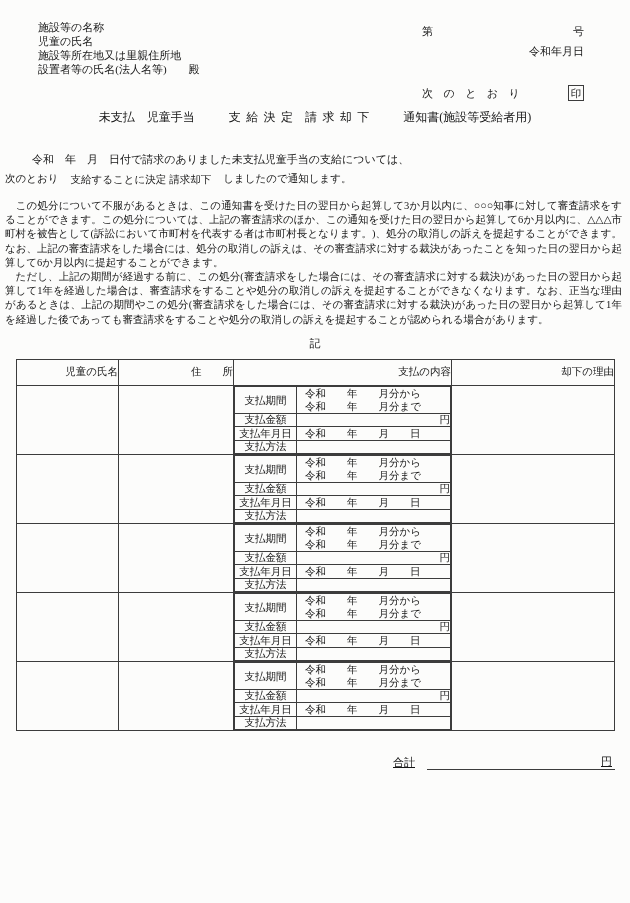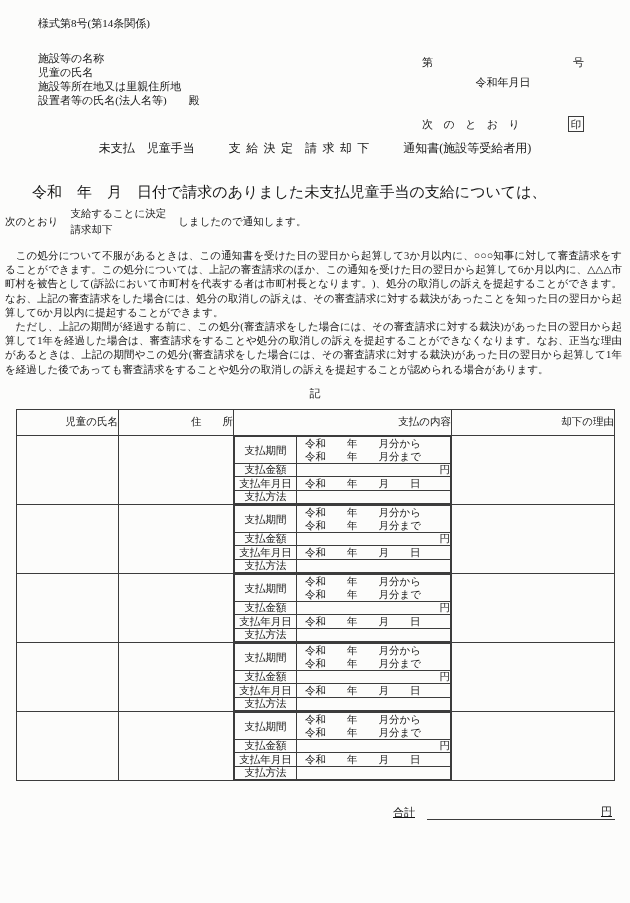"様式第8号(第14条関係)" div.form-number { html: <div>様式第8号(第14条関係)</div> -> none }
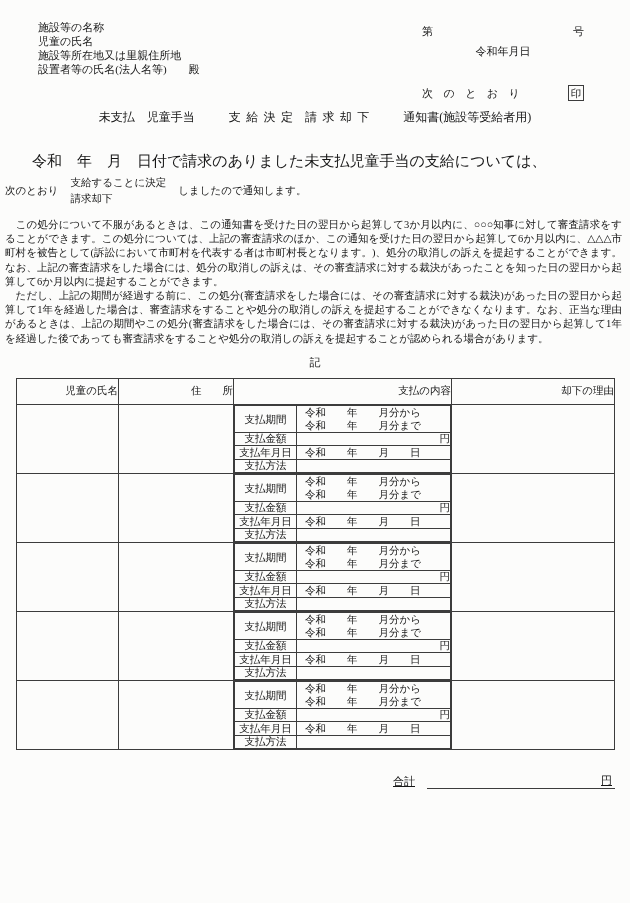"令和" .date-line { justify-content: center -> flex-end }
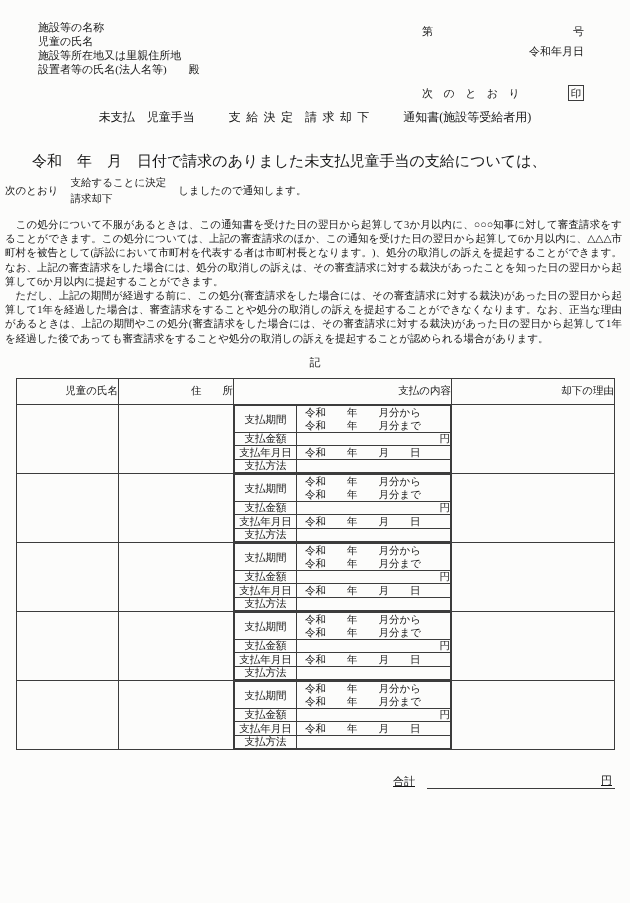"令和 年 月 日付で請求のありました未支払児童手当の支給については、" .request-line { font-size: 15px -> 11px }
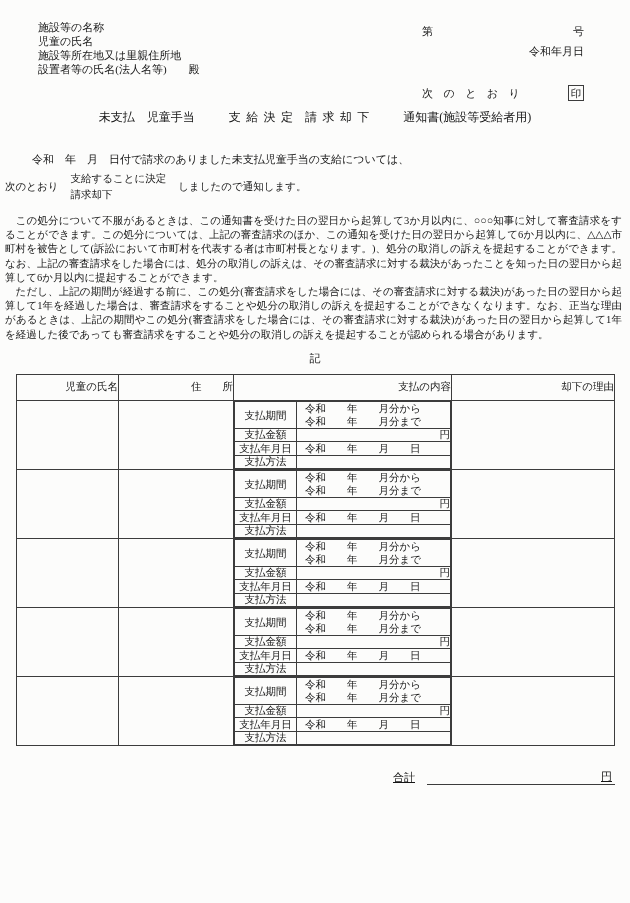"支給することに決定" .decision-stack { align-items: flex-start -> center; flex-direction: column -> row }
